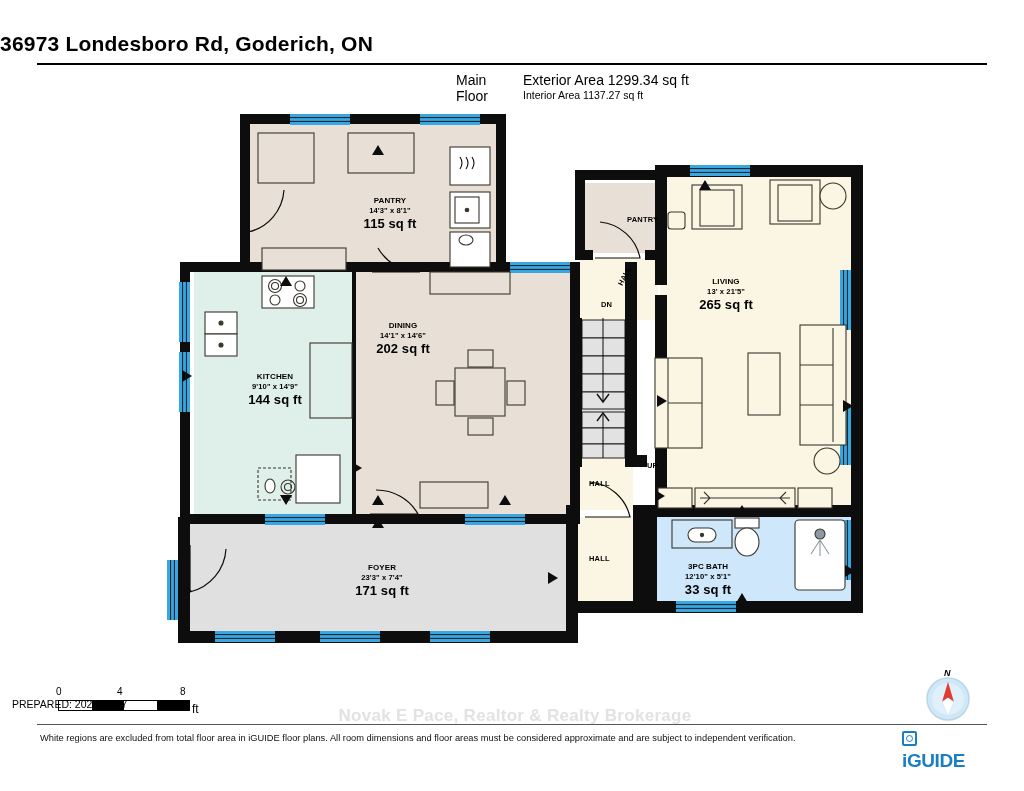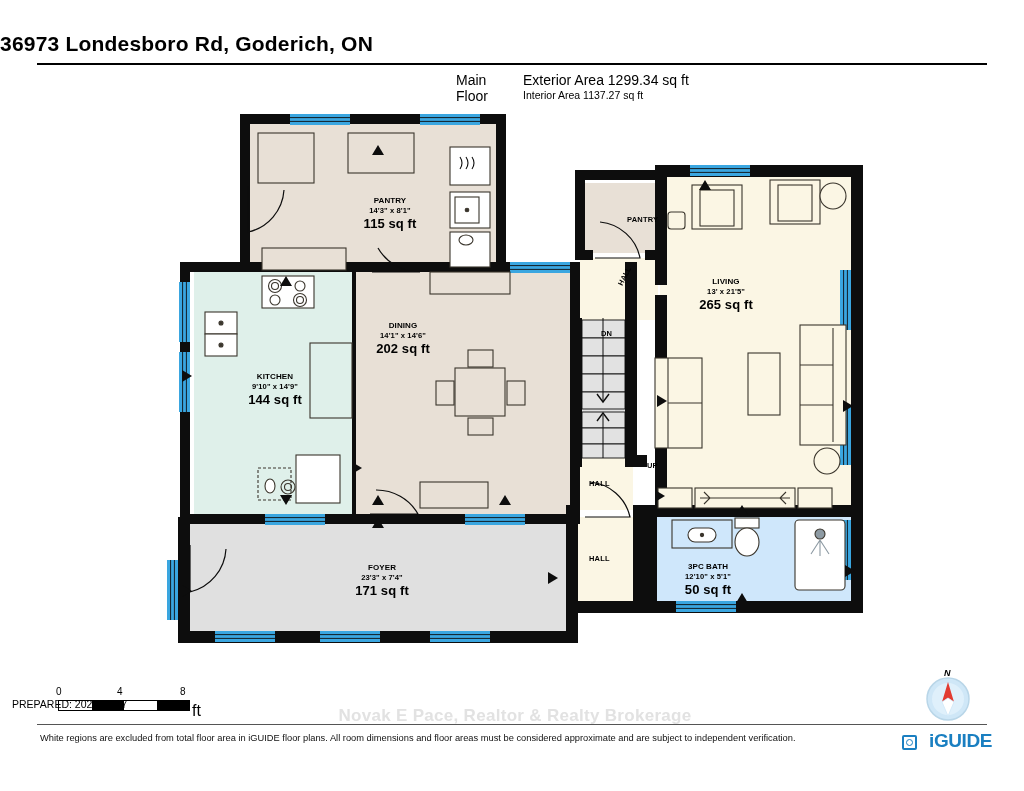"DN" div.small-lbl { margin-top: 29px -> none }
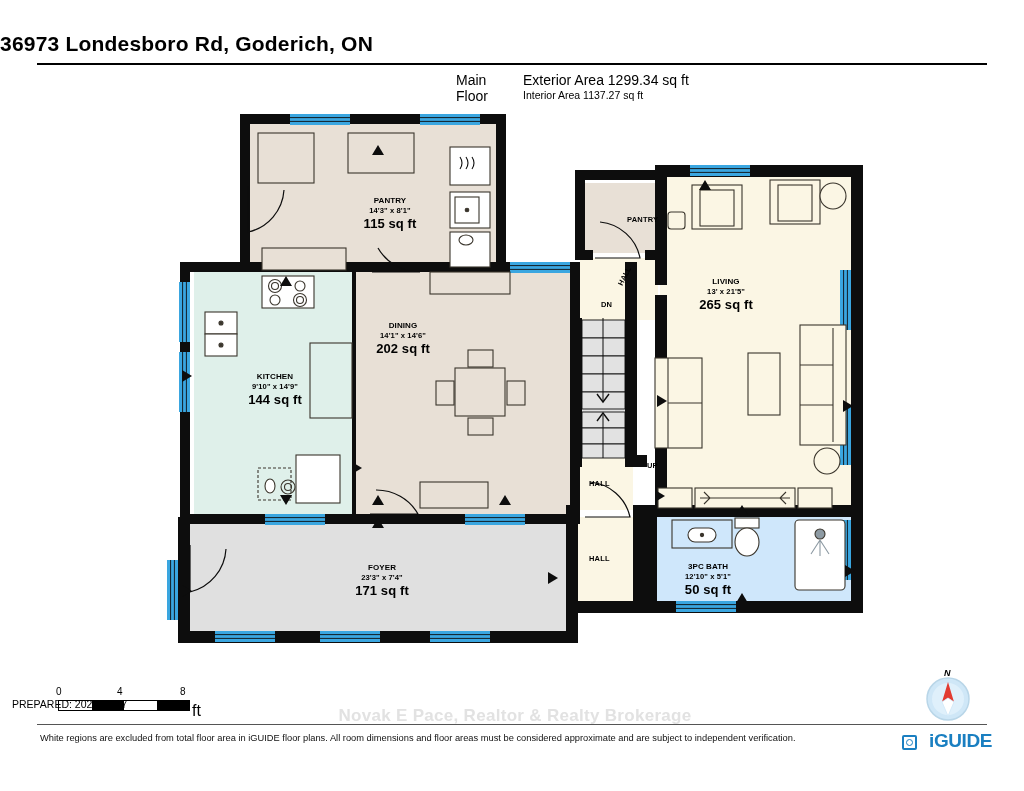"50 sq ft" div.sqft { text: 50 -> 33 }
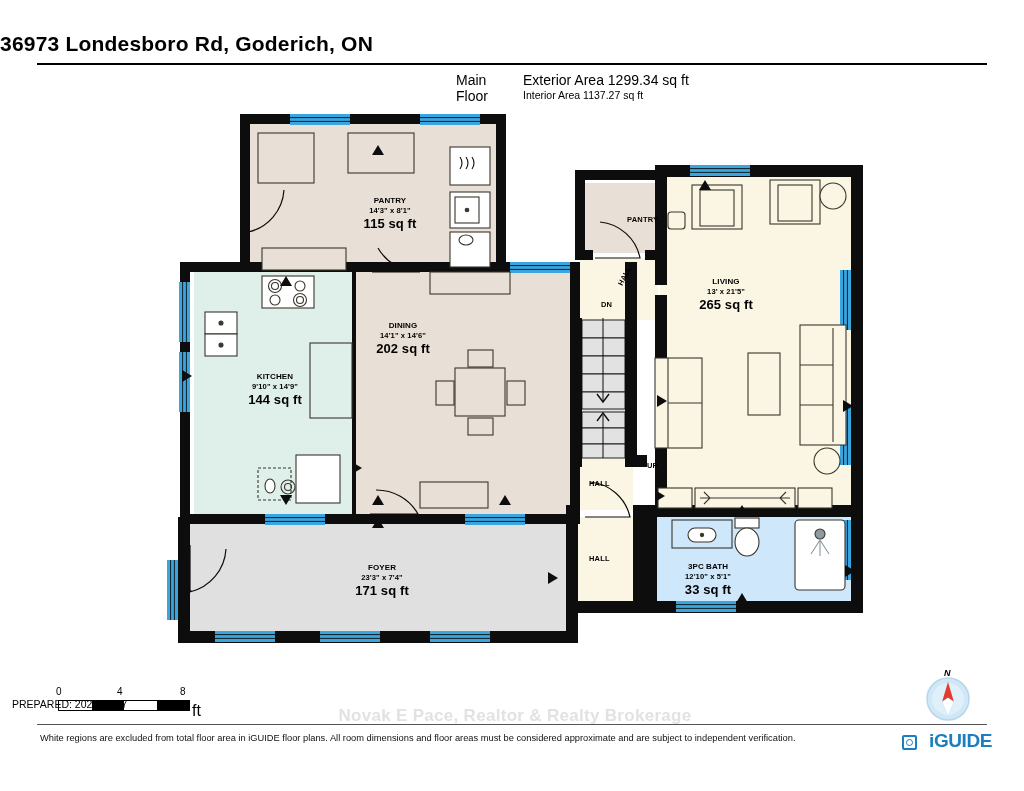"ft" #sb-unit { font-size: 16px -> 12px }
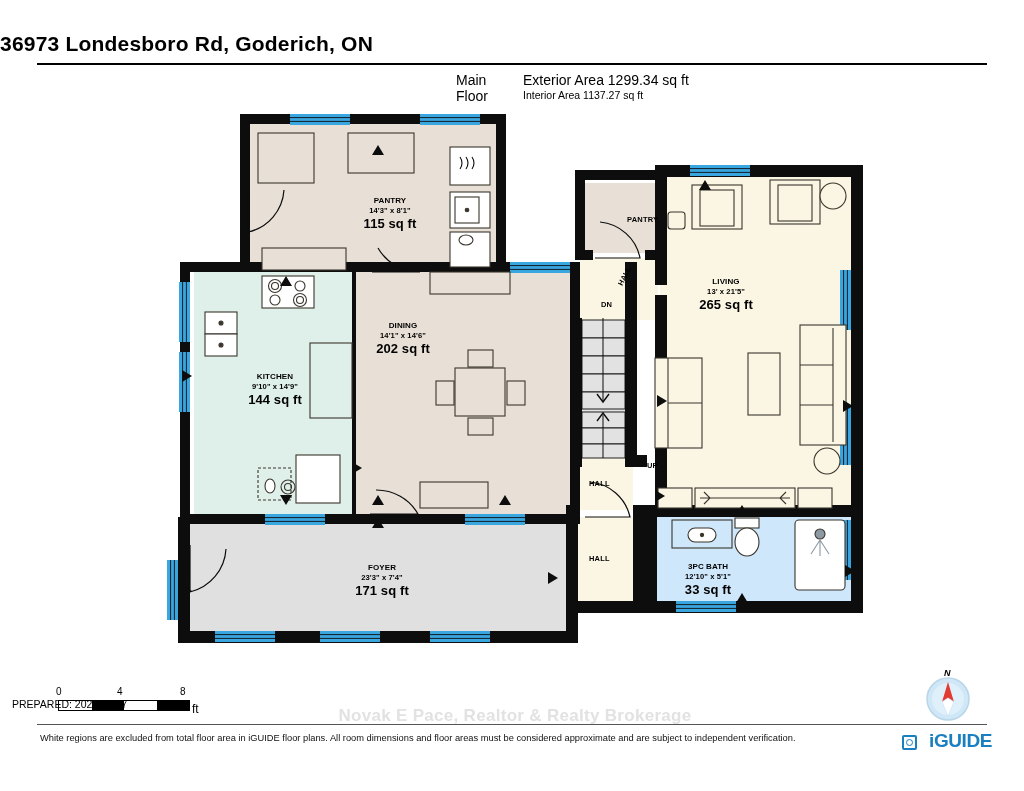"iGUIDE" #iguide { align-items: flex-end -> flex-start; flex-direction: none -> column; gap: 12px -> 5px }
